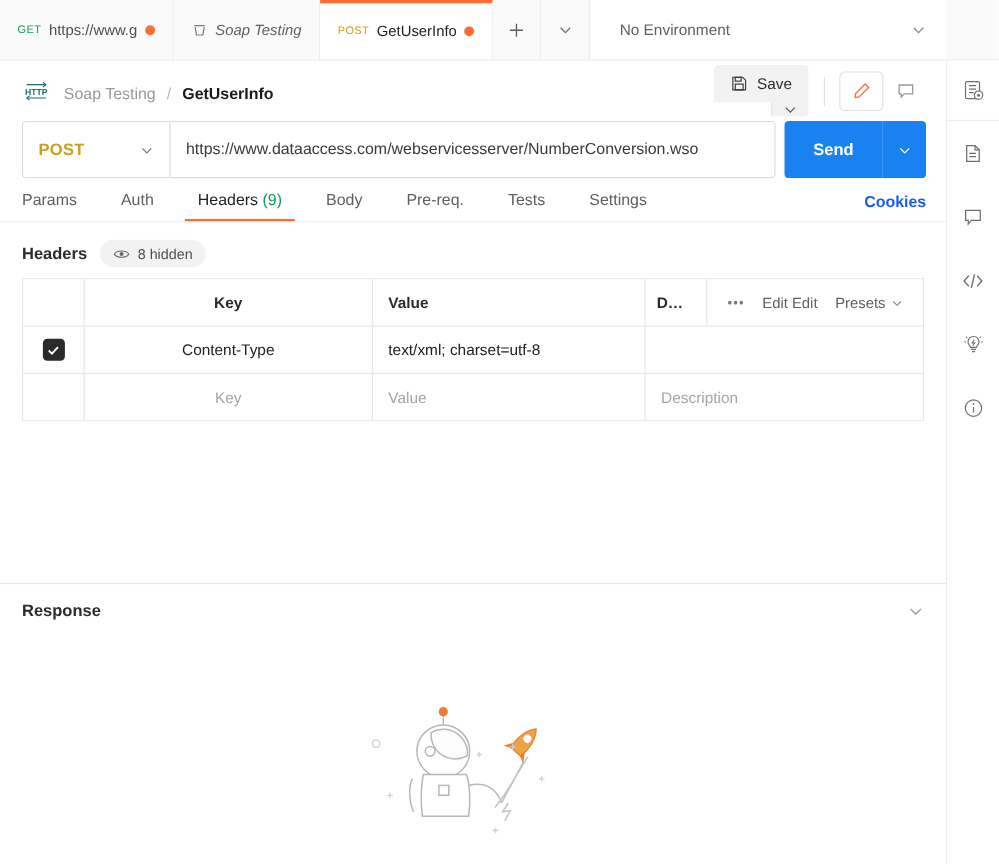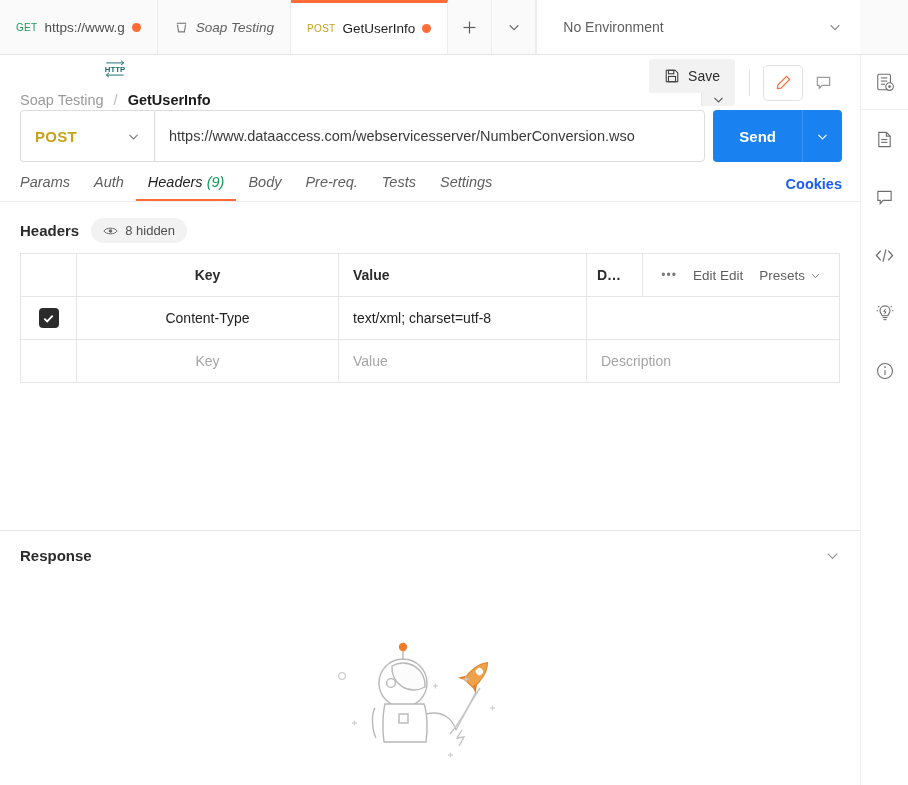"HTTP" .crumb-left { align-items: center -> flex-end; flex-direction: column -> none }
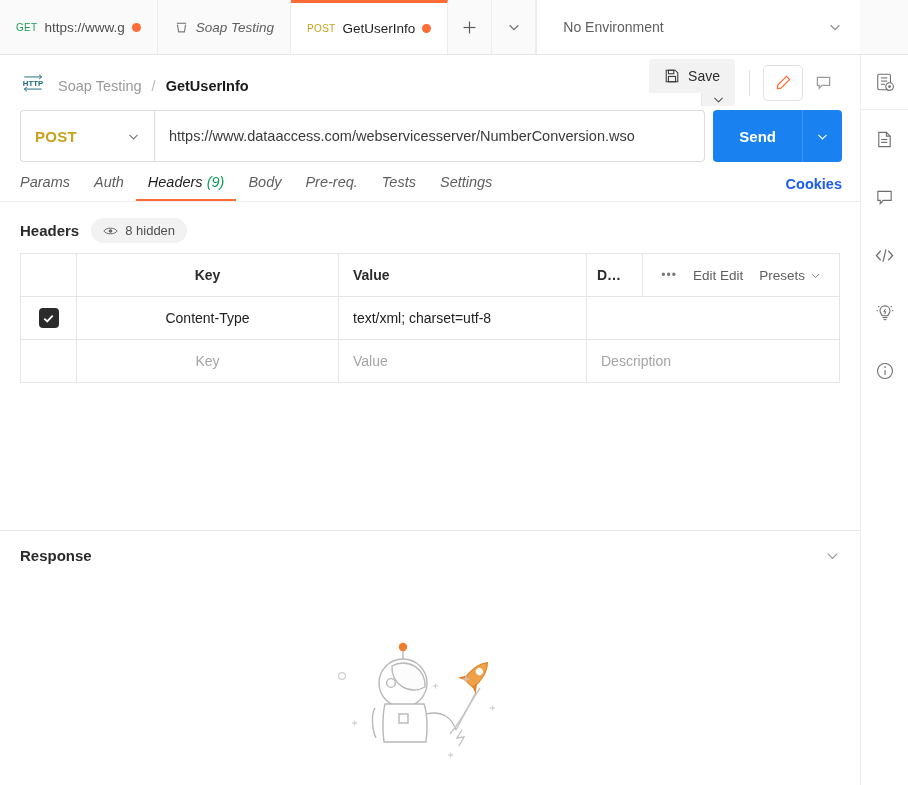"Params" .reqtabs-left { font-style: italic -> none; gap: 0 -> 16px }
